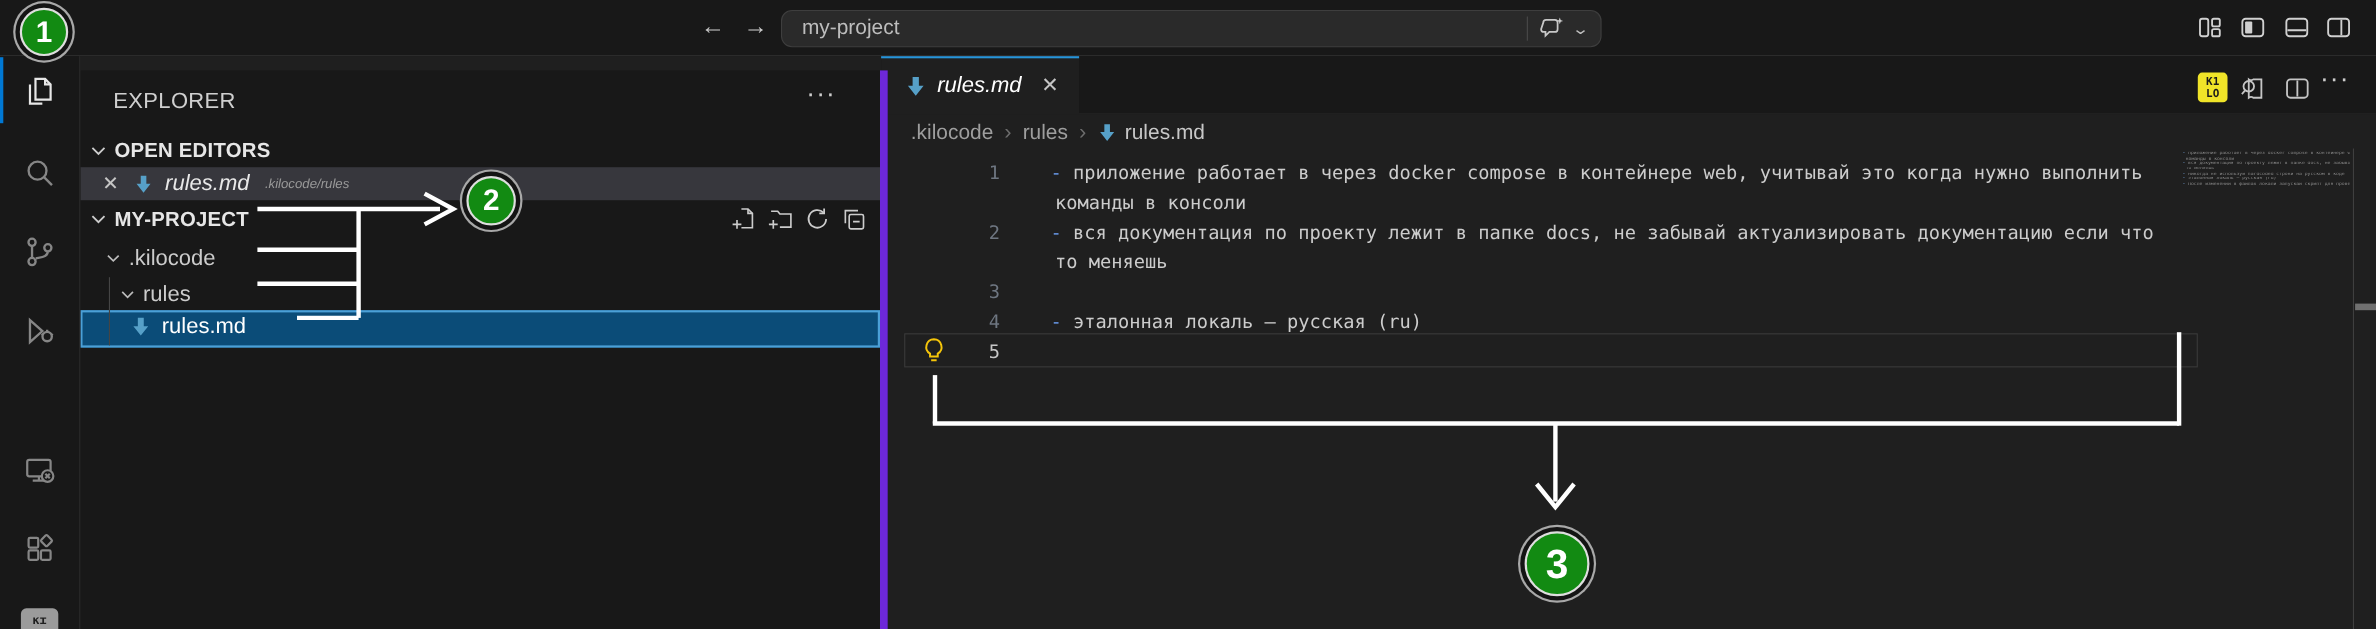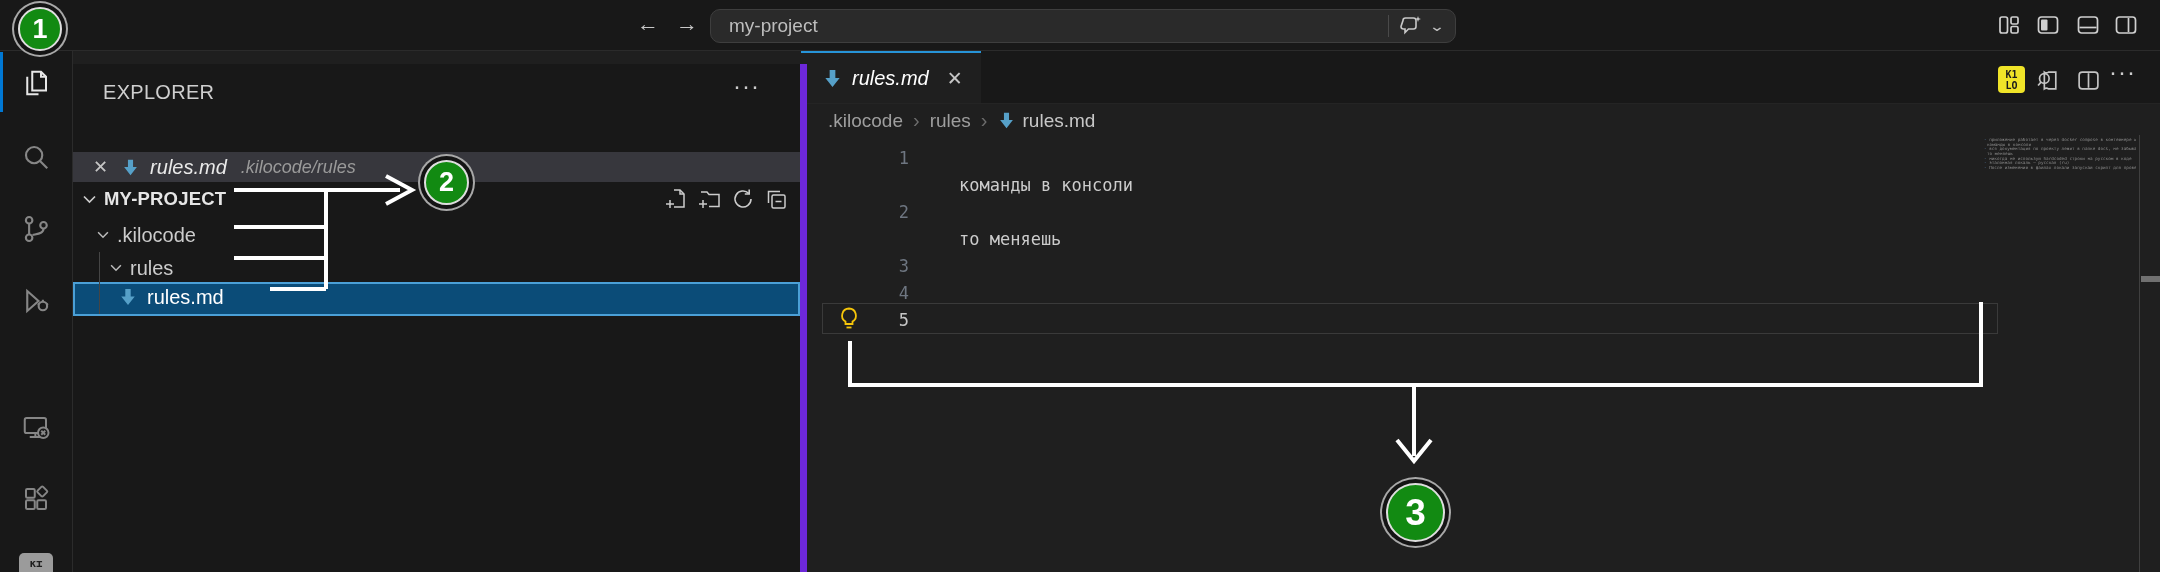"OPEN EDITORS" div.sb-row { html: none -> <div> <span> <svg> <polyline></polyline> </svg> </span> <span>OPEN EDITORS</span> </div> }
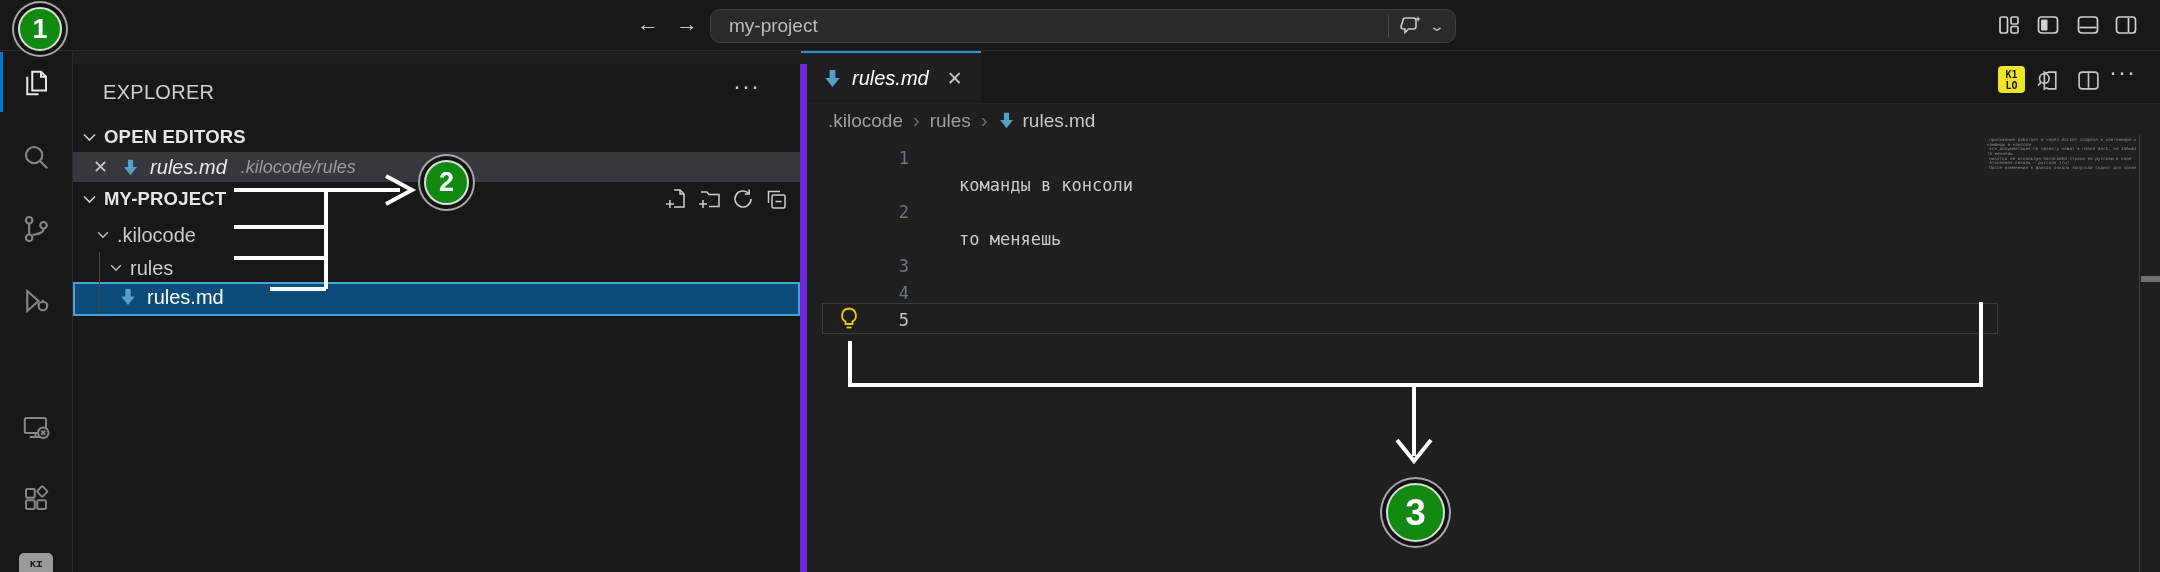".kilocode/rules" .fdesc { font-size: 18px -> 12px }
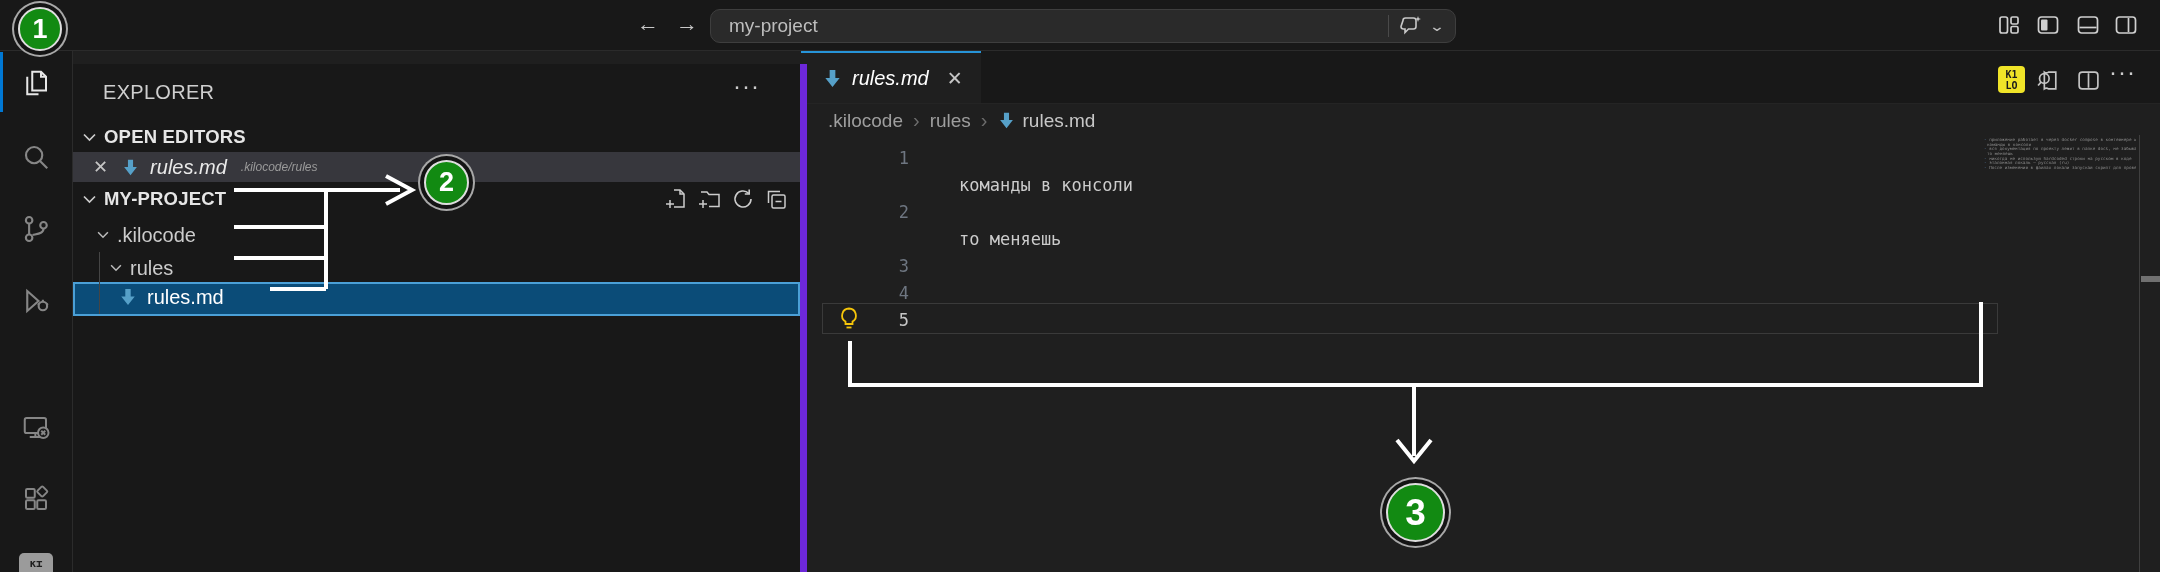"- приложение работает в через" div.code-row { html: none -> <div><span>- </span><span>приложение работает в через docker compose в контейнере web, учитывай это когда нужно выполнить</span></div> }
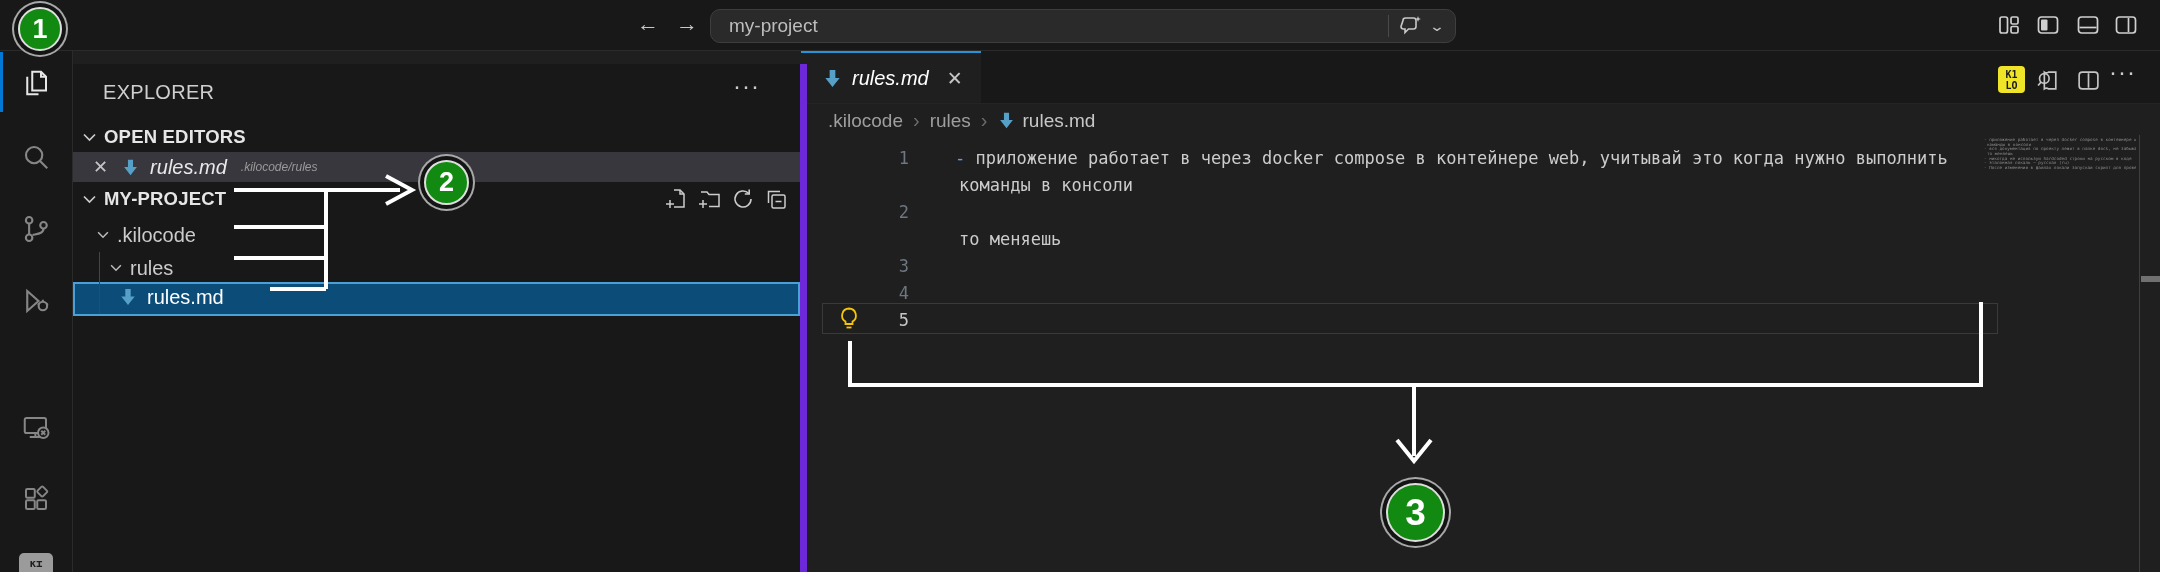"- вся документация по проекту" div.code-row { html: none -> <div><span>- </span><span>вся документация по проекту лежит в папке docs, не забывай актуализировать документацию если что</span></div> }
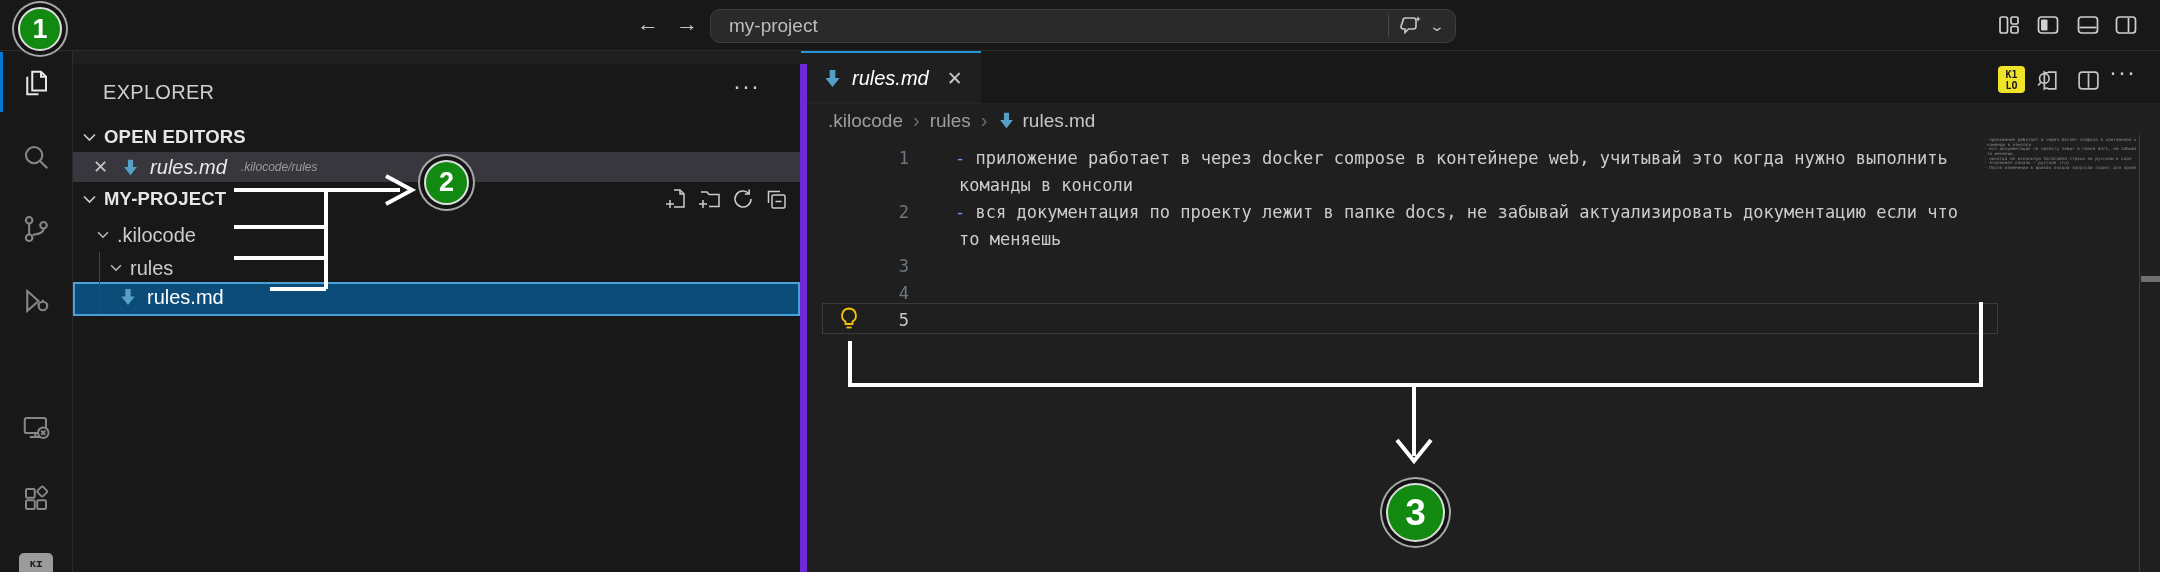"- эталонная локаль — русская" div.code-row { html: none -> <div><span>- </span><span>эталонная локаль — русская (ru)</span></div> }
